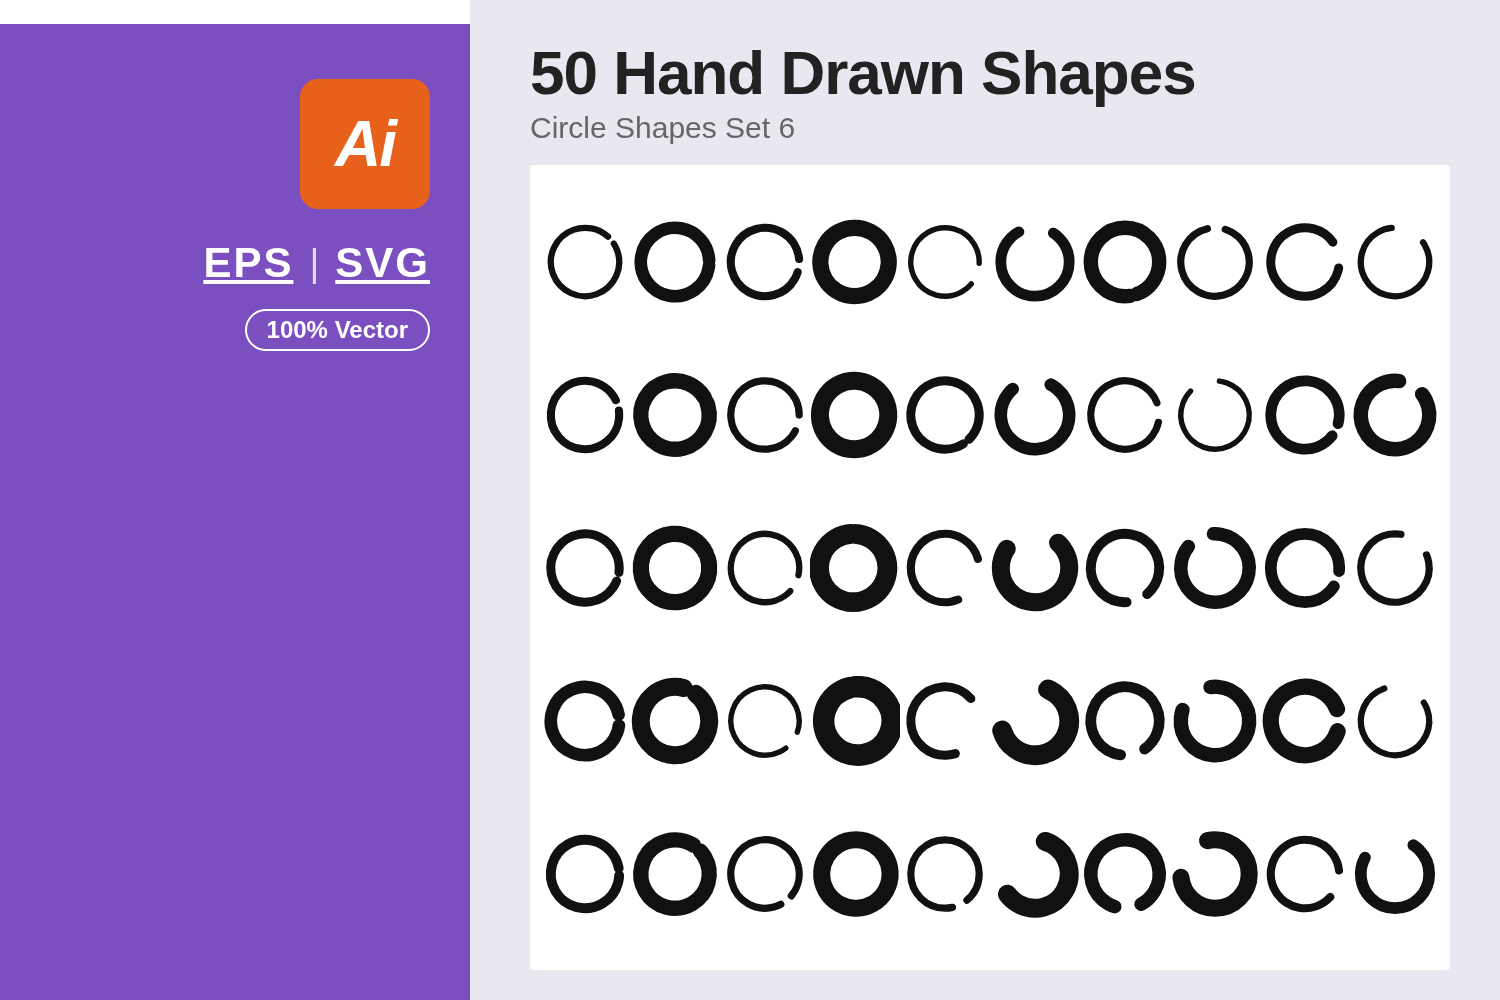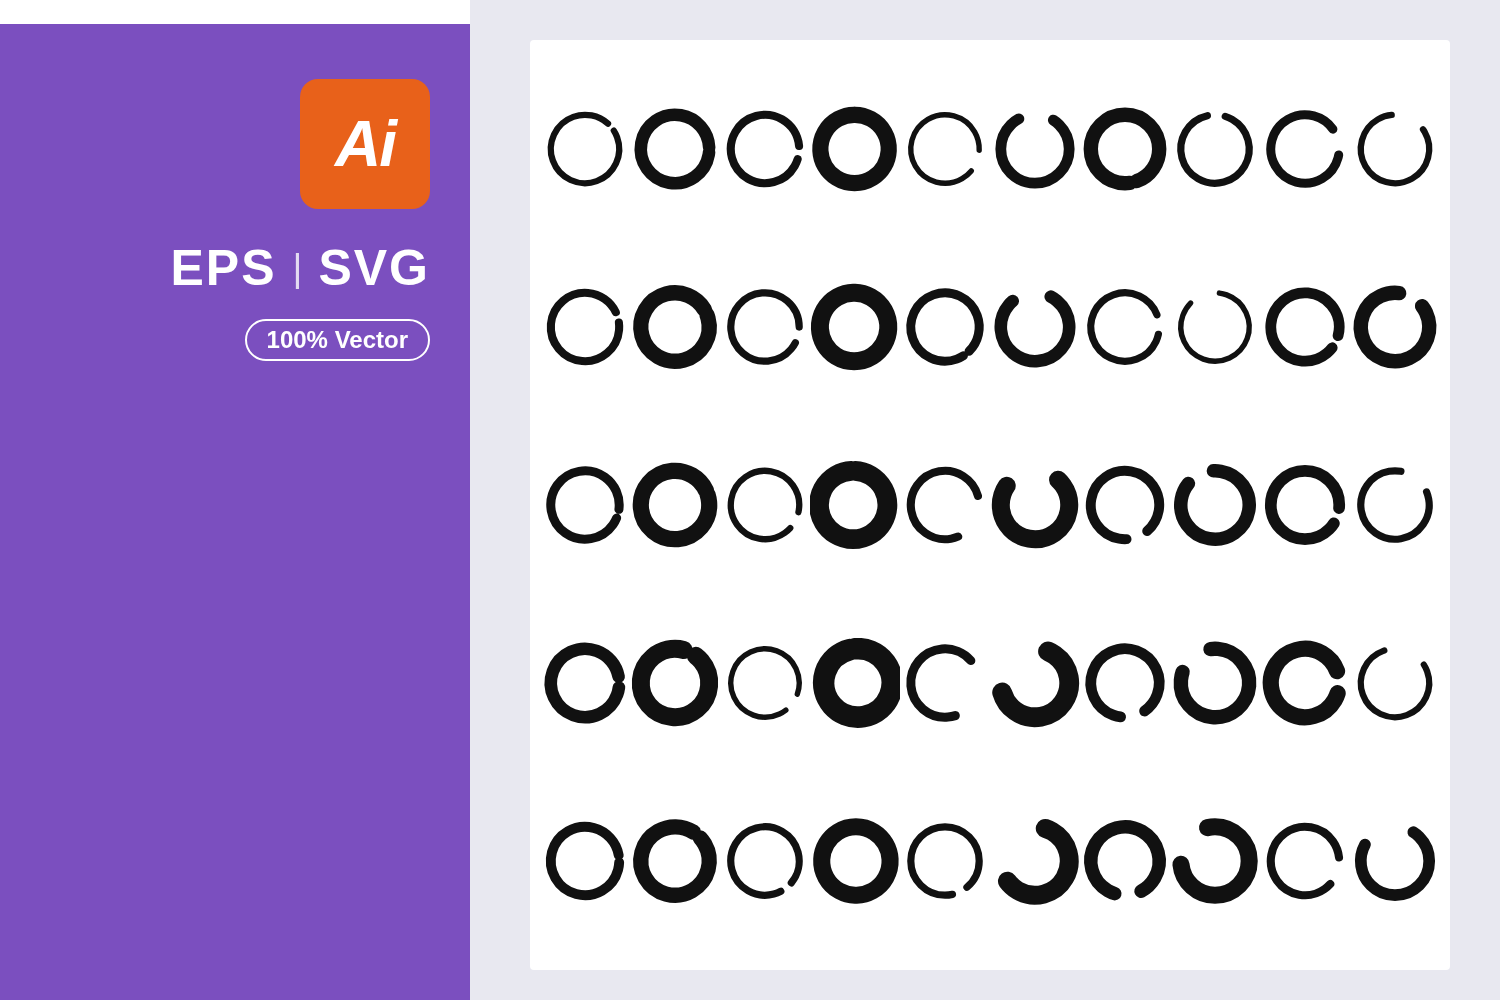"50 Hand Drawn Shapes" div.title-section { html: none -> <div> <div>50 Hand Drawn Shapes</div> <div>Circle Shapes Set 6</div> </div> }
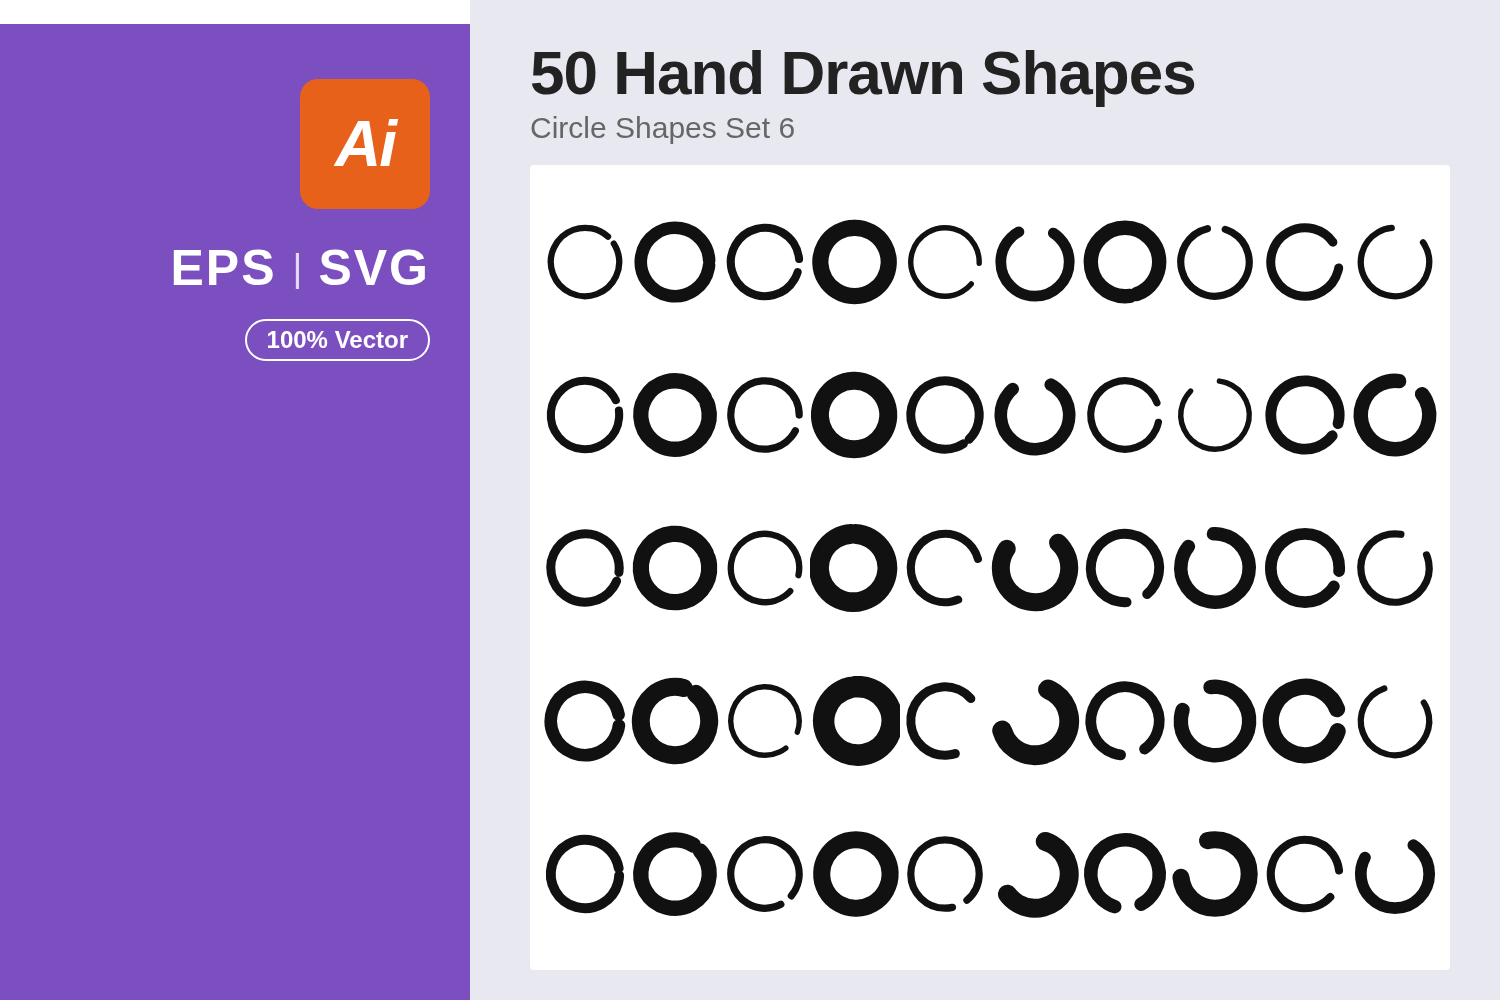"EPS" .format-text { font-size: 50px -> 42px; text-decoration: none -> underline }
